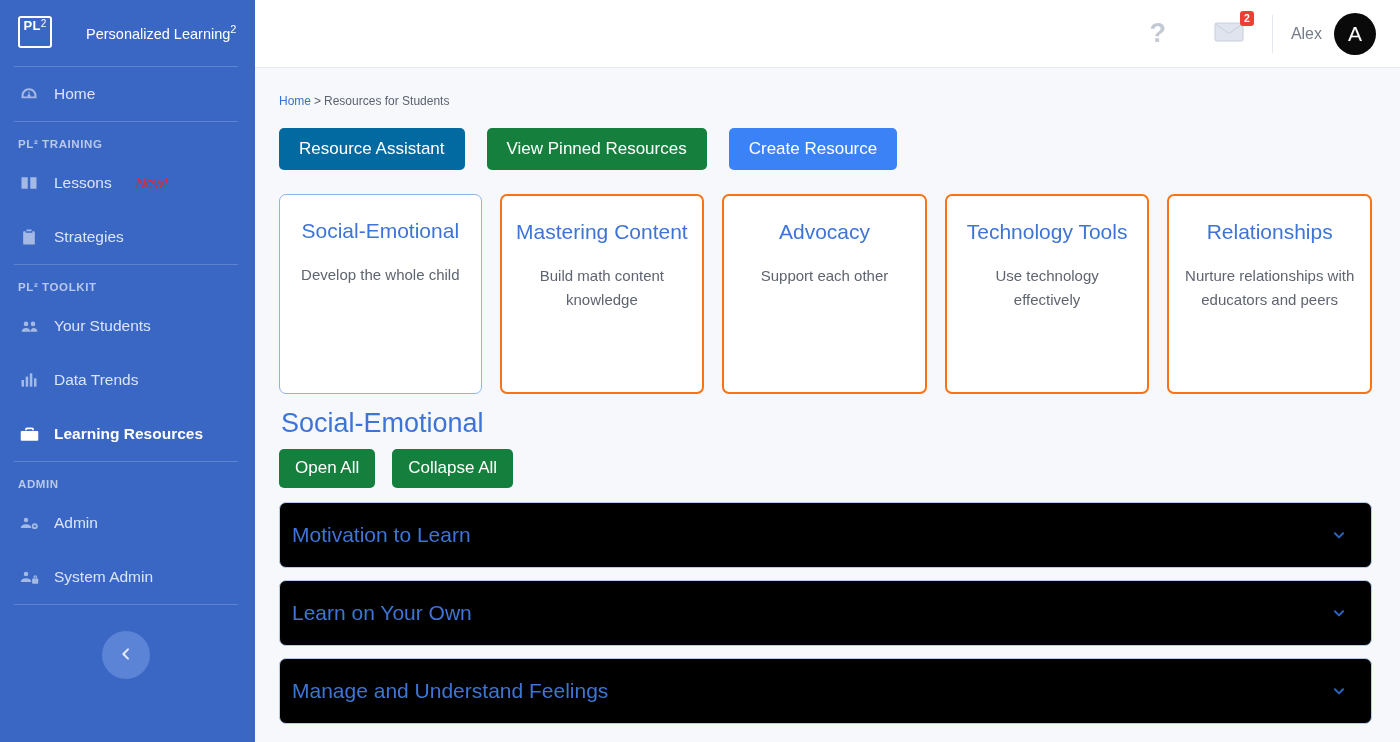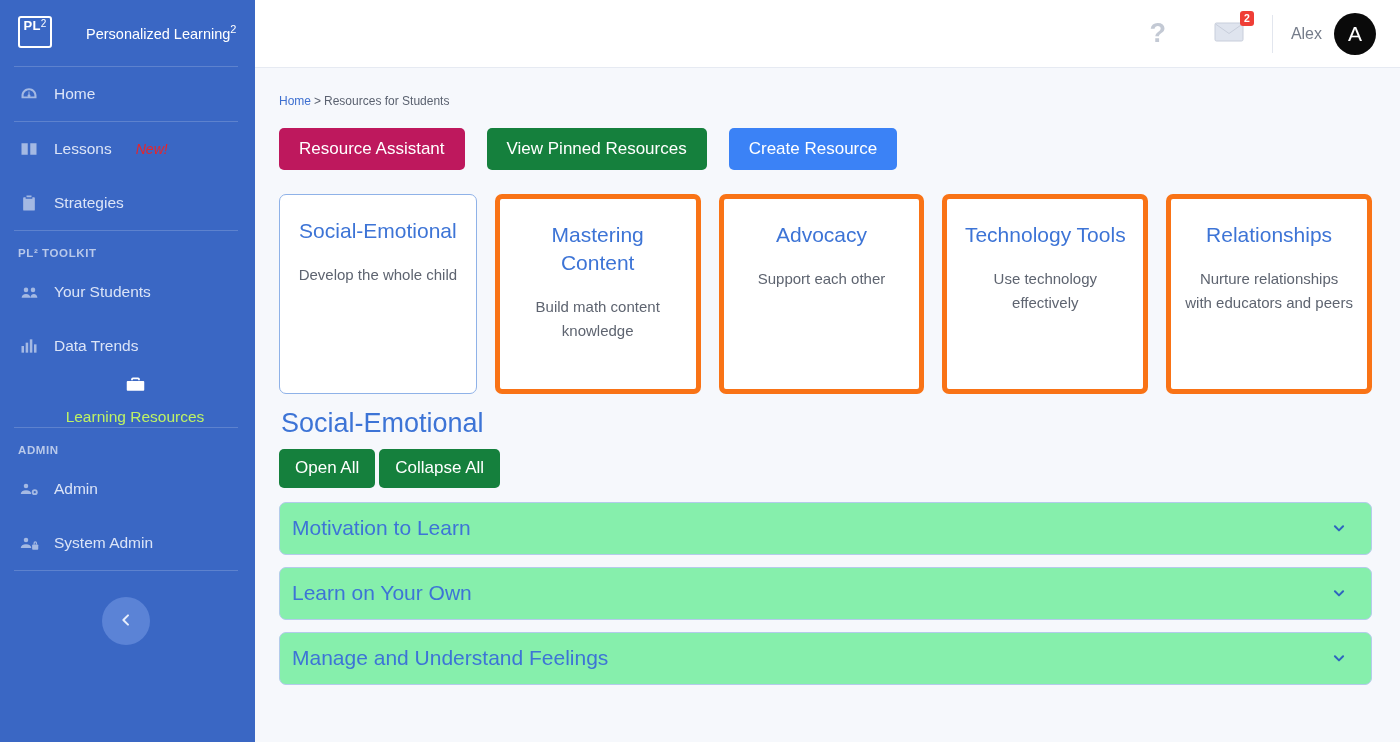"PL² TRAINING" div.section-label { html: none -> <div>PL² TRAINING</div> }
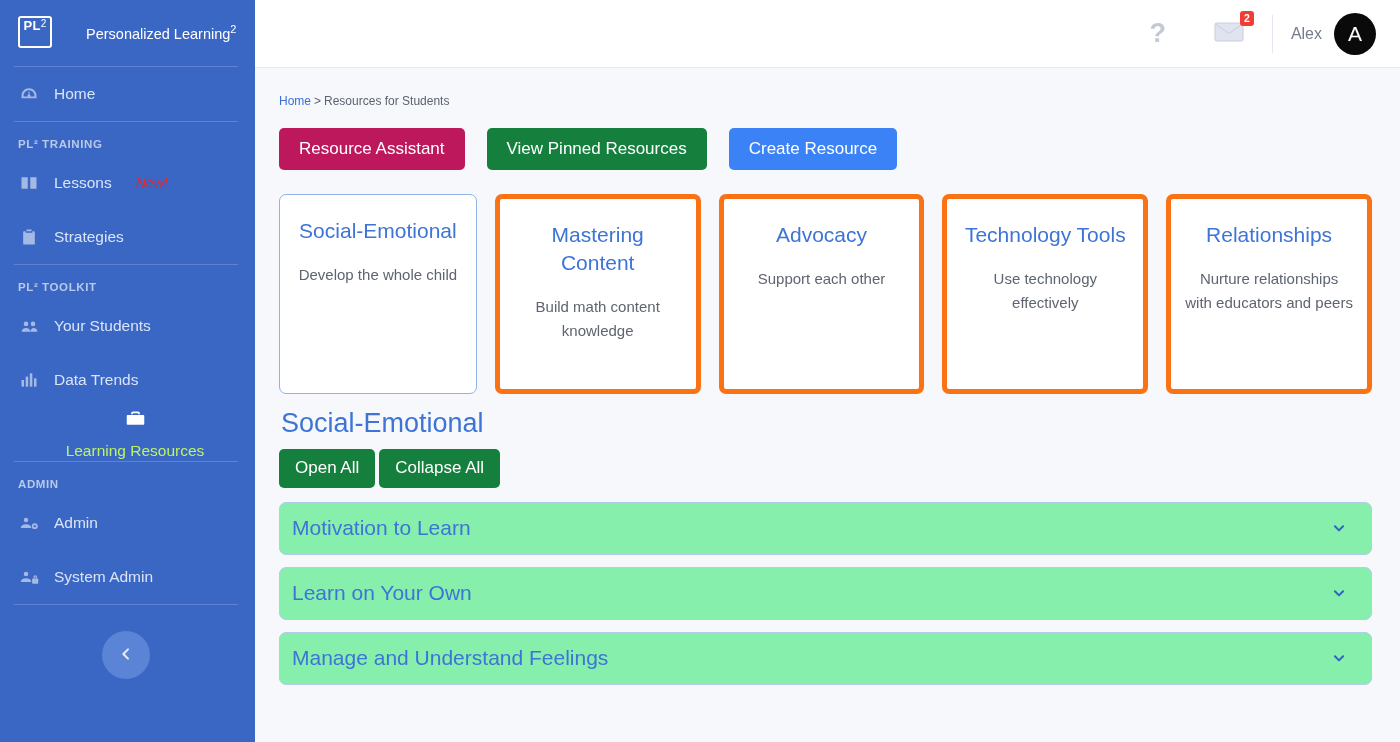"Resource Assistant" .btn-red { background: #be185d -> #0369a1 }
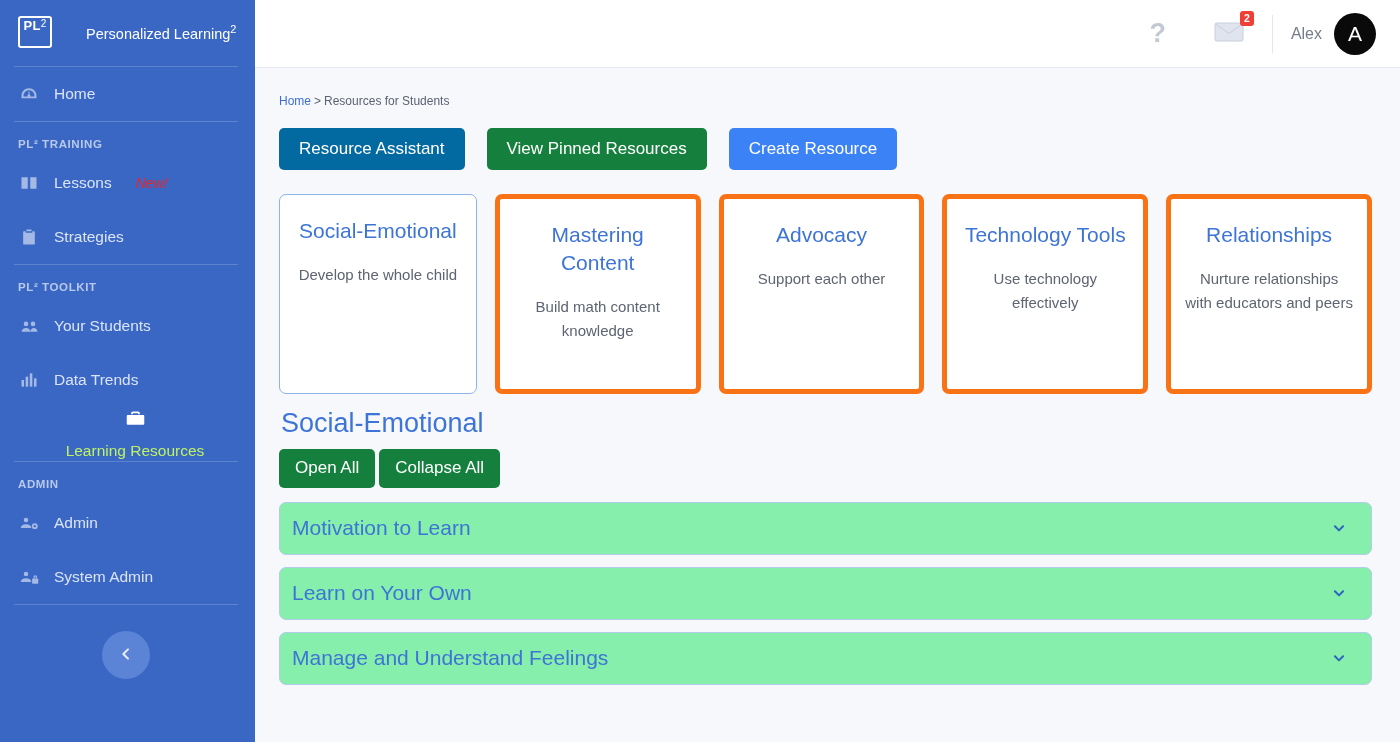"Mastering Content" .card { border: 5px solid #f97316 -> 2px solid #f97316 }
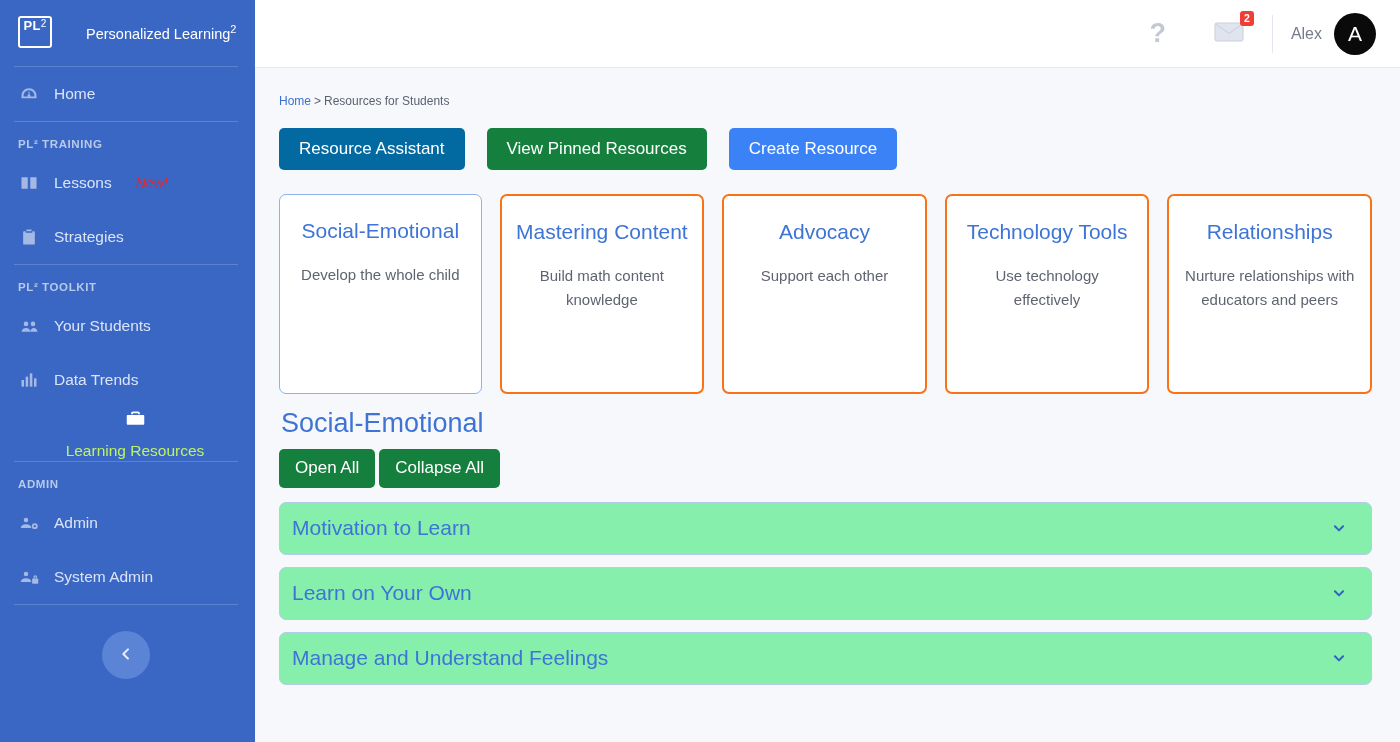"Learning Resources" .nav-item.active { color: #bef264 -> #ffffff; flex-direction: column -> none; font-weight: normal -> bold }
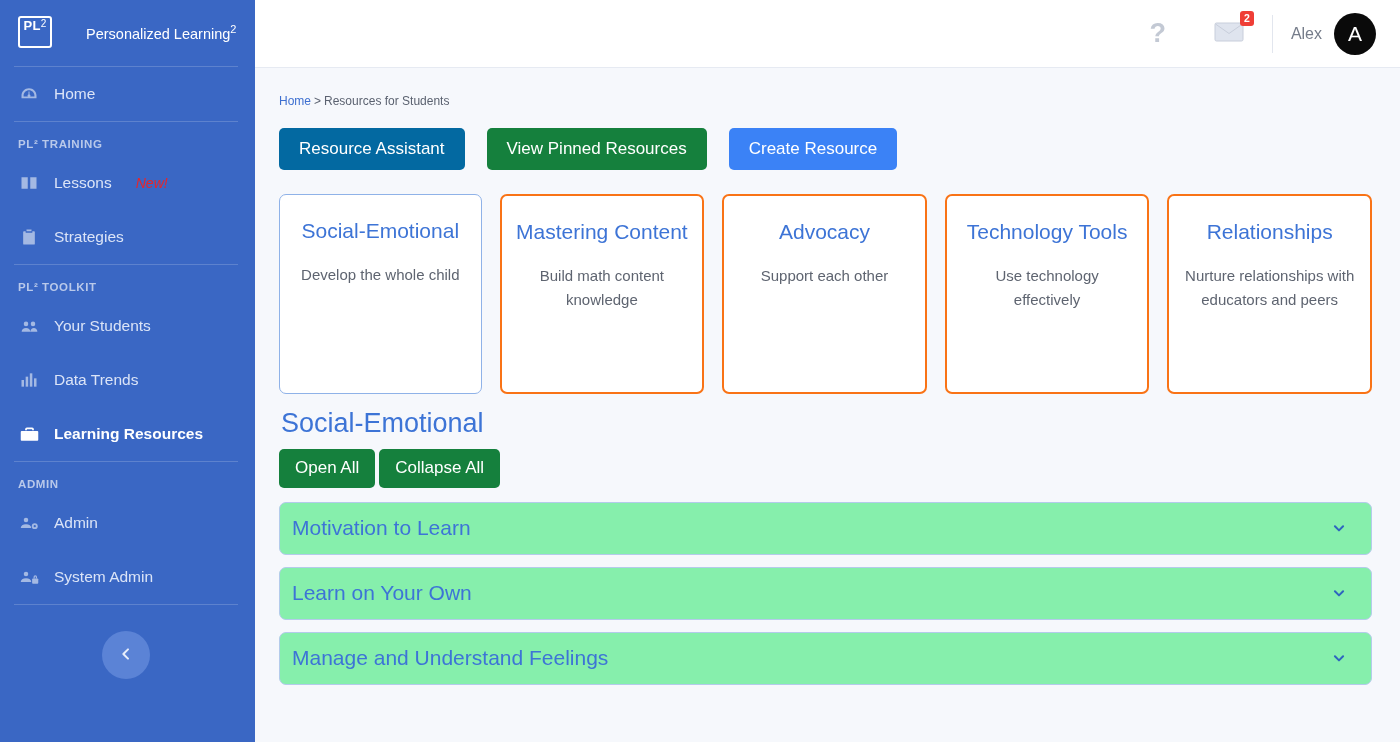"Open All" .toggle-row { gap: 4px -> 17px }
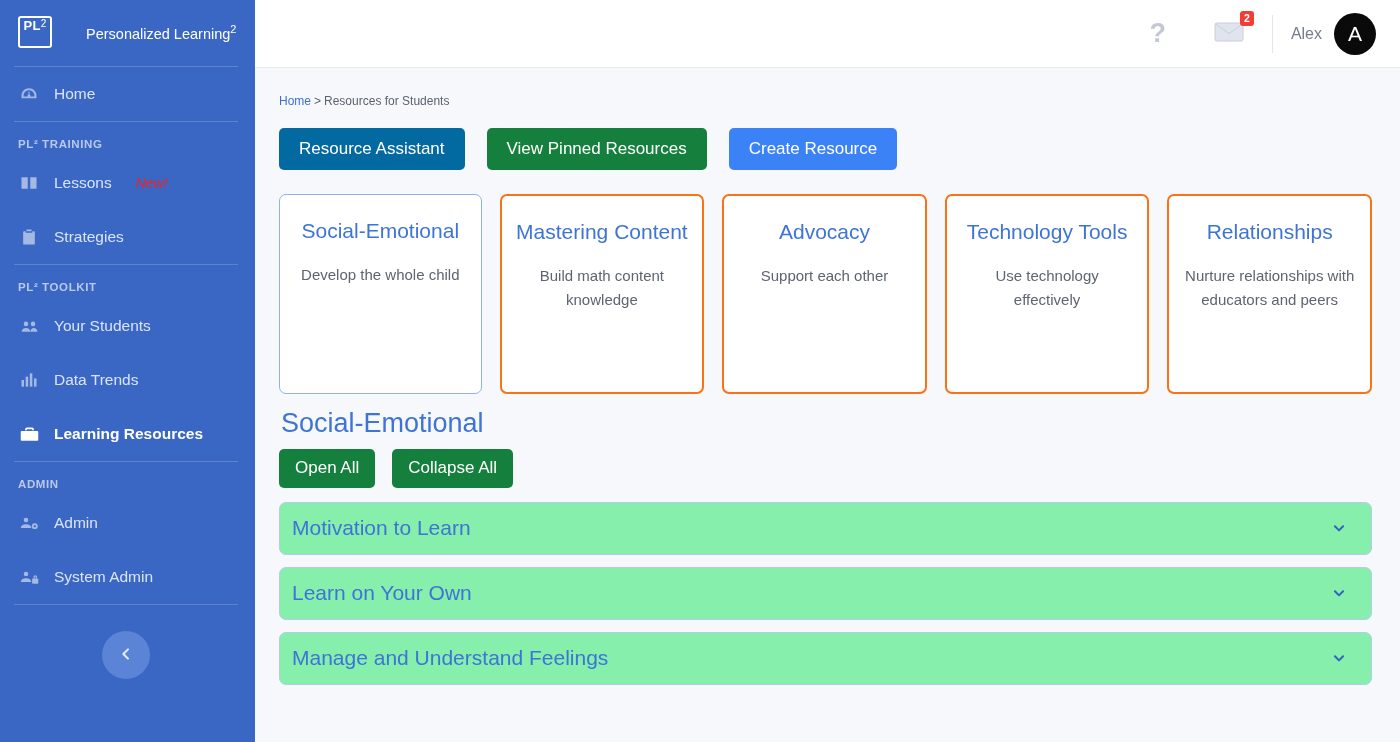"Motivation to Learn" .acc-item { background: #86efac -> #000000; height: 53px -> 66px }
